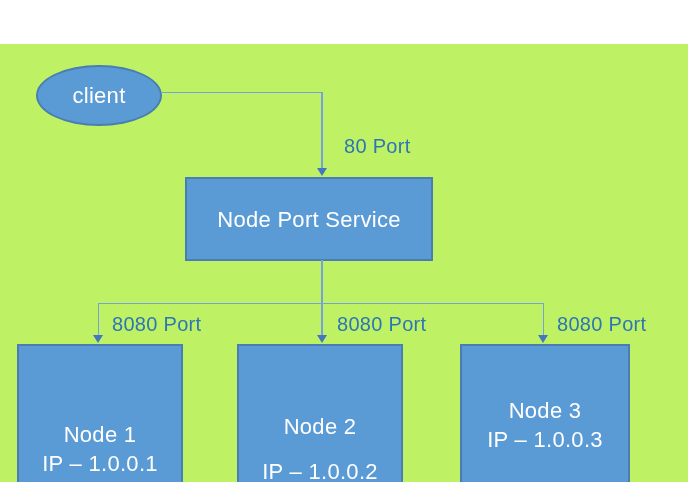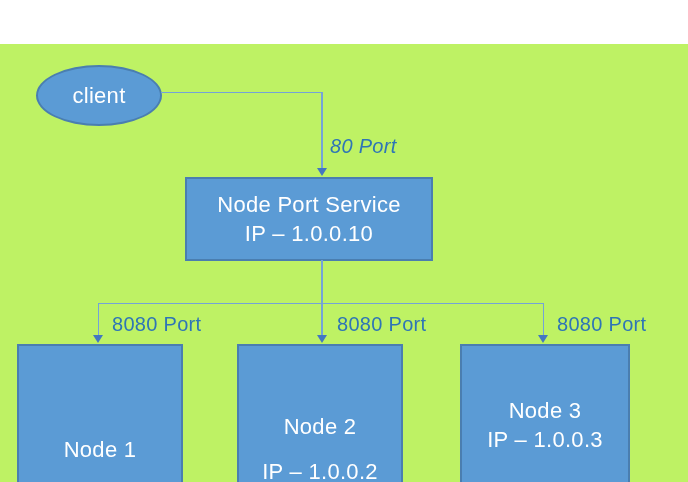"80 Port" .label-80 { font-style: italic -> none; left: 330px -> 344px }
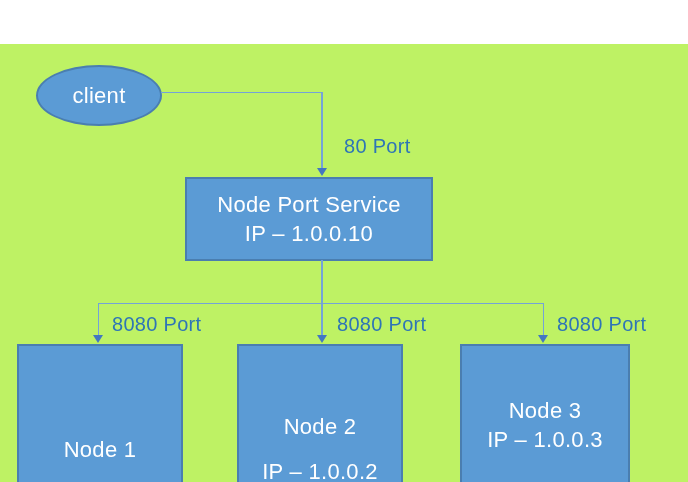"IP – 1.0.0.10" div { html: <div>IP – 1.0.0.10</div> -> none }
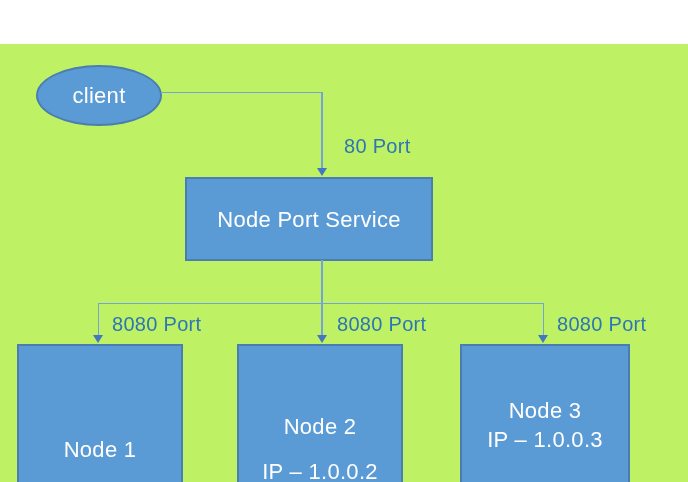"IP – 1.0.0.1" div { html: none -> <div>IP – 1.0.0.1</div> }
